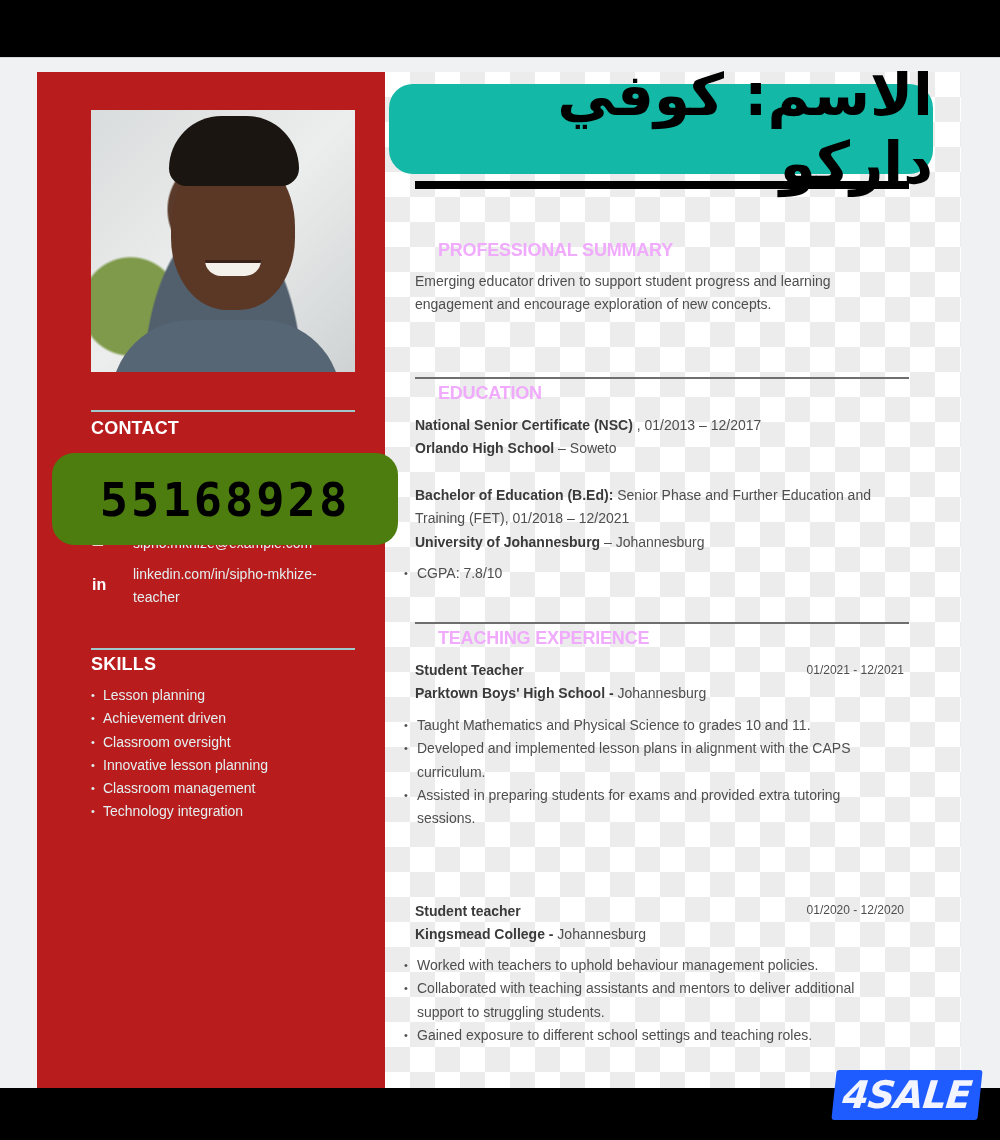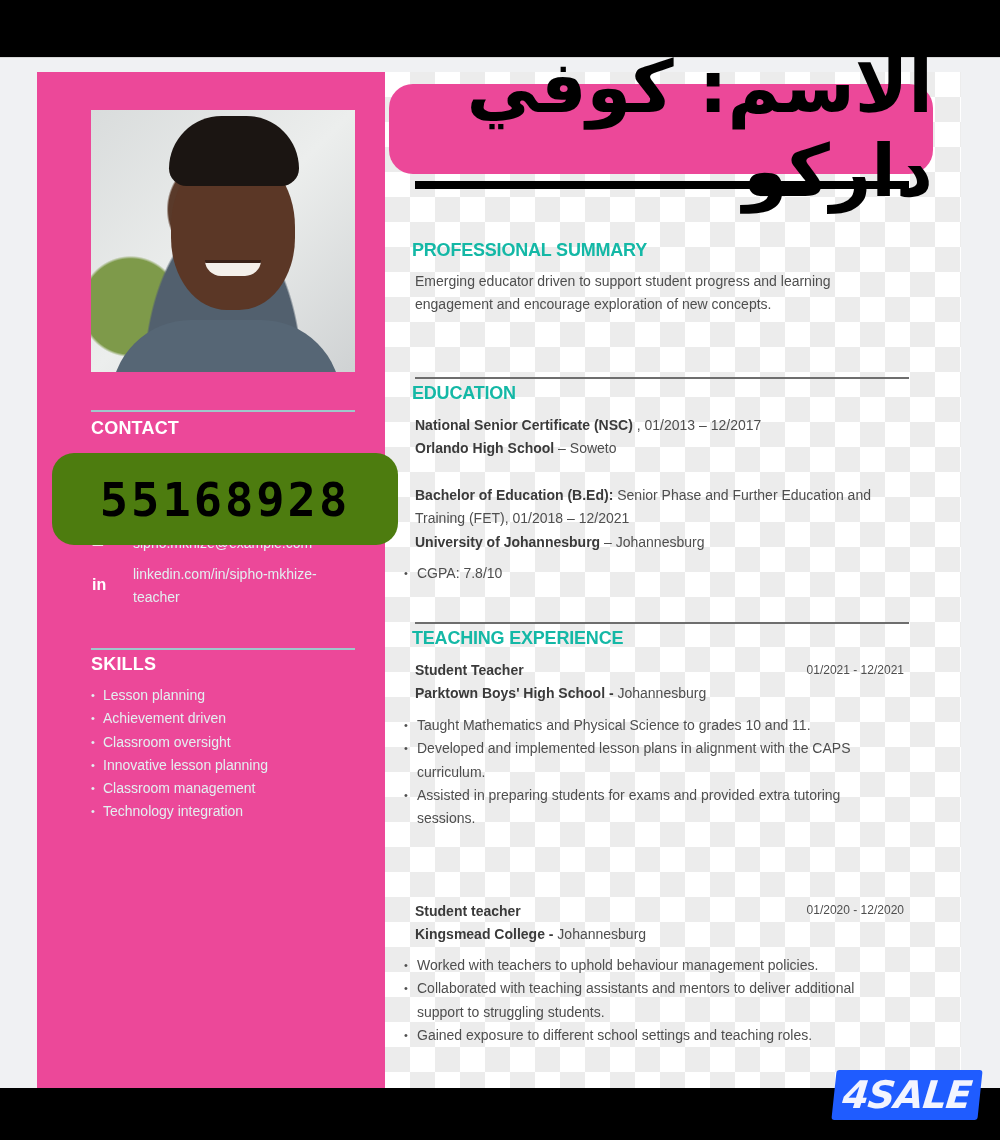"الاسم: كوفي داركو" .name-badge { background: #ec4899 -> #14b8a6; font-size: 72px -> 58px }
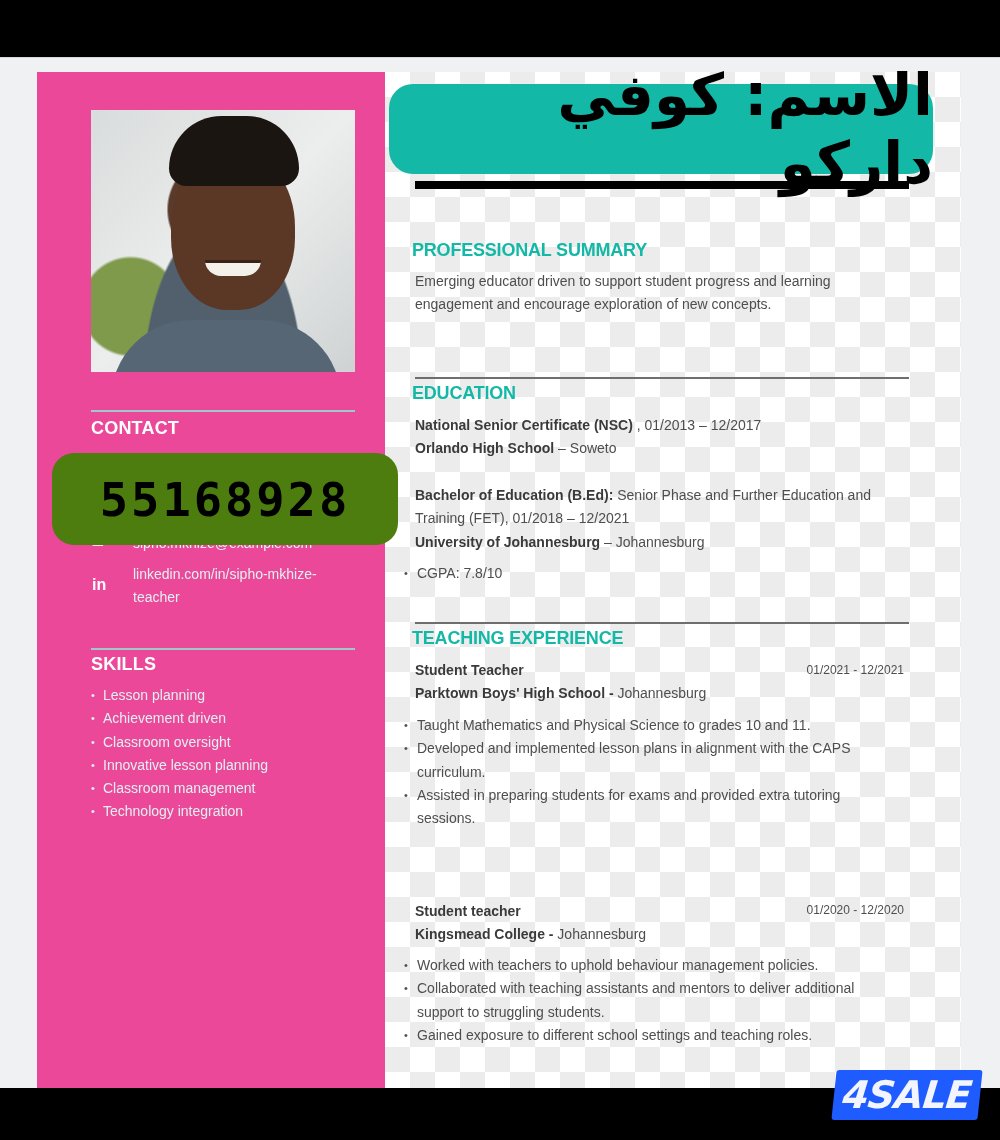"PROFESSIONAL SUMMARY" .sec-heading { color: #14b8a6 -> #f0abfc; left: 412px -> 438px }
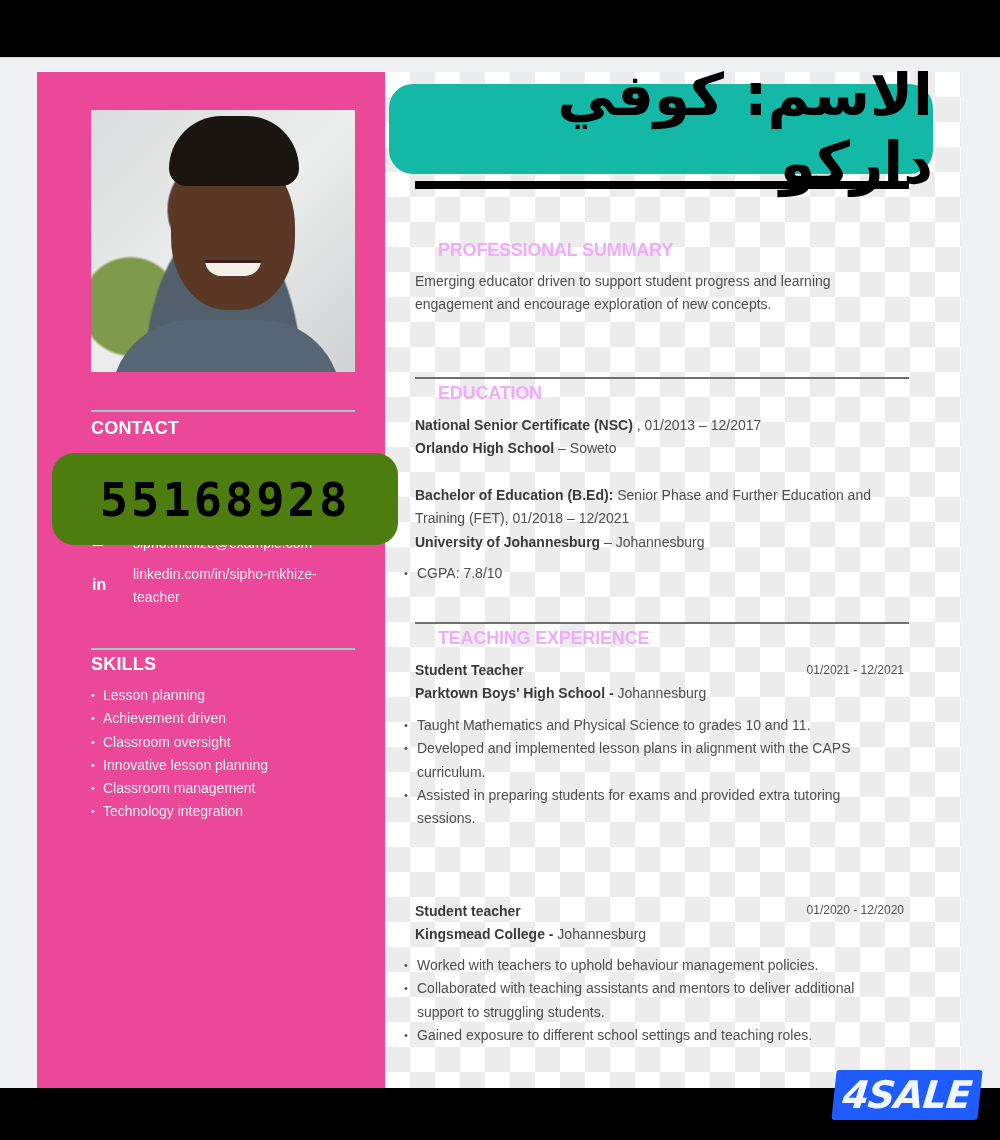"CONTACT" .sidebar { background: #ec4899 -> #b91c1c }
